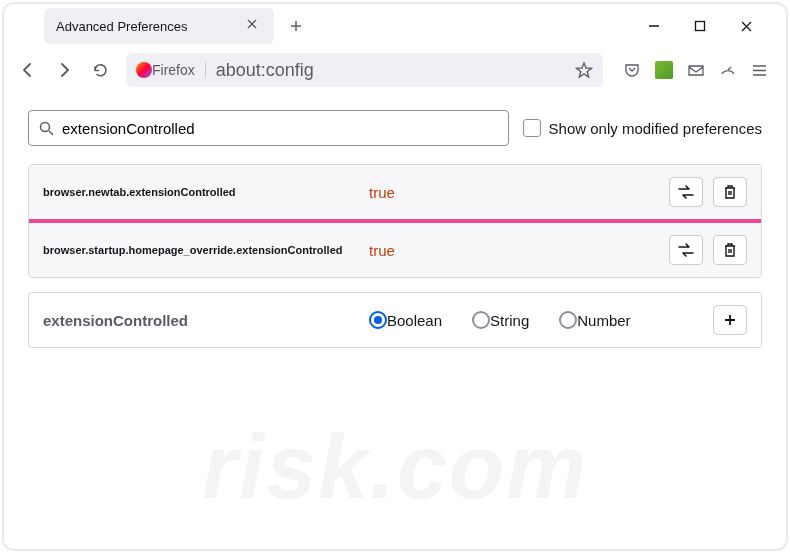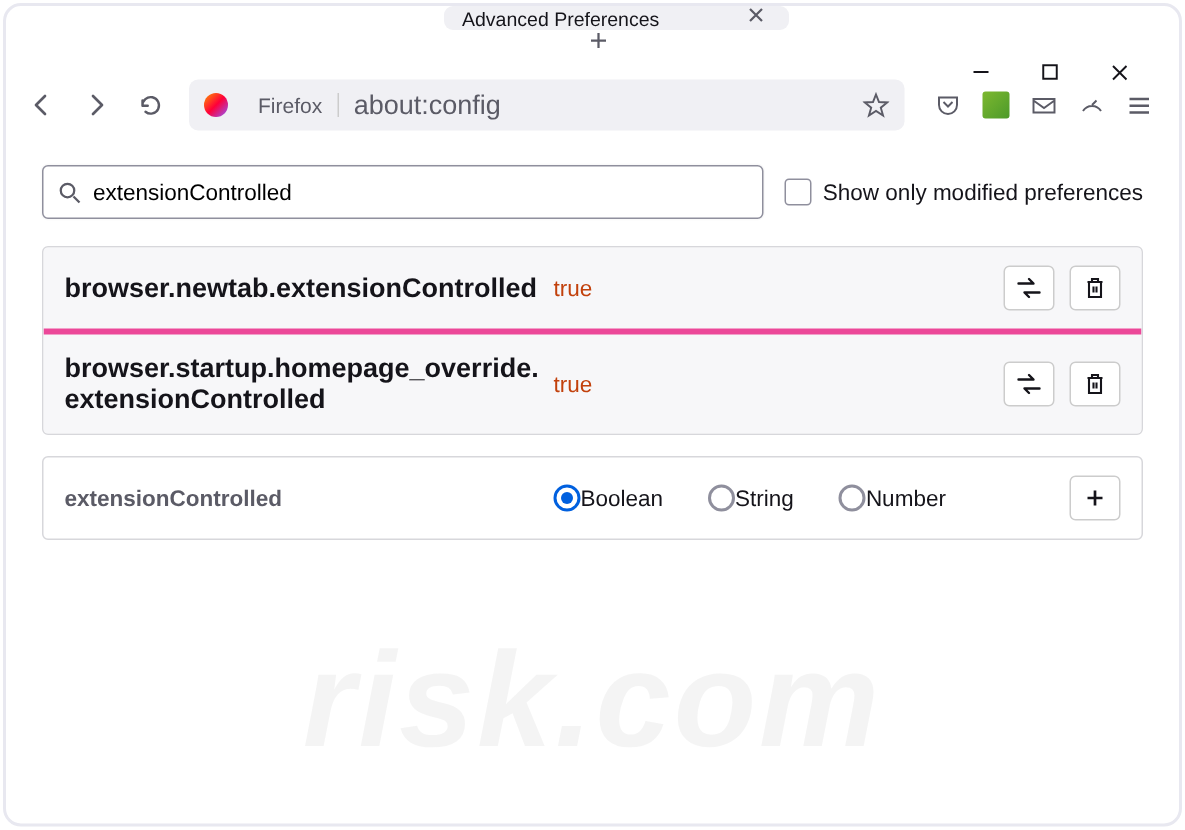"Advanced Preferences" .titlebar { flex-direction: column -> none }
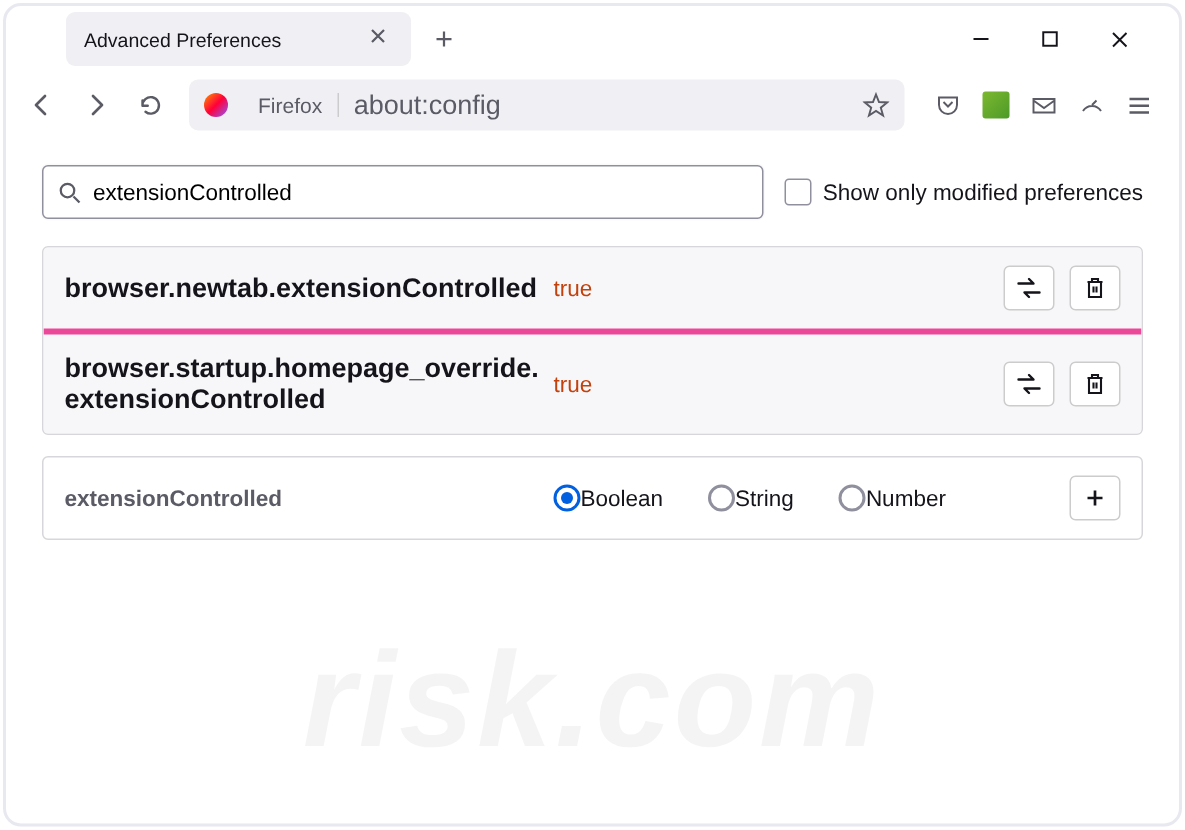"Firefox" .identity { gap: 20px -> 0 }
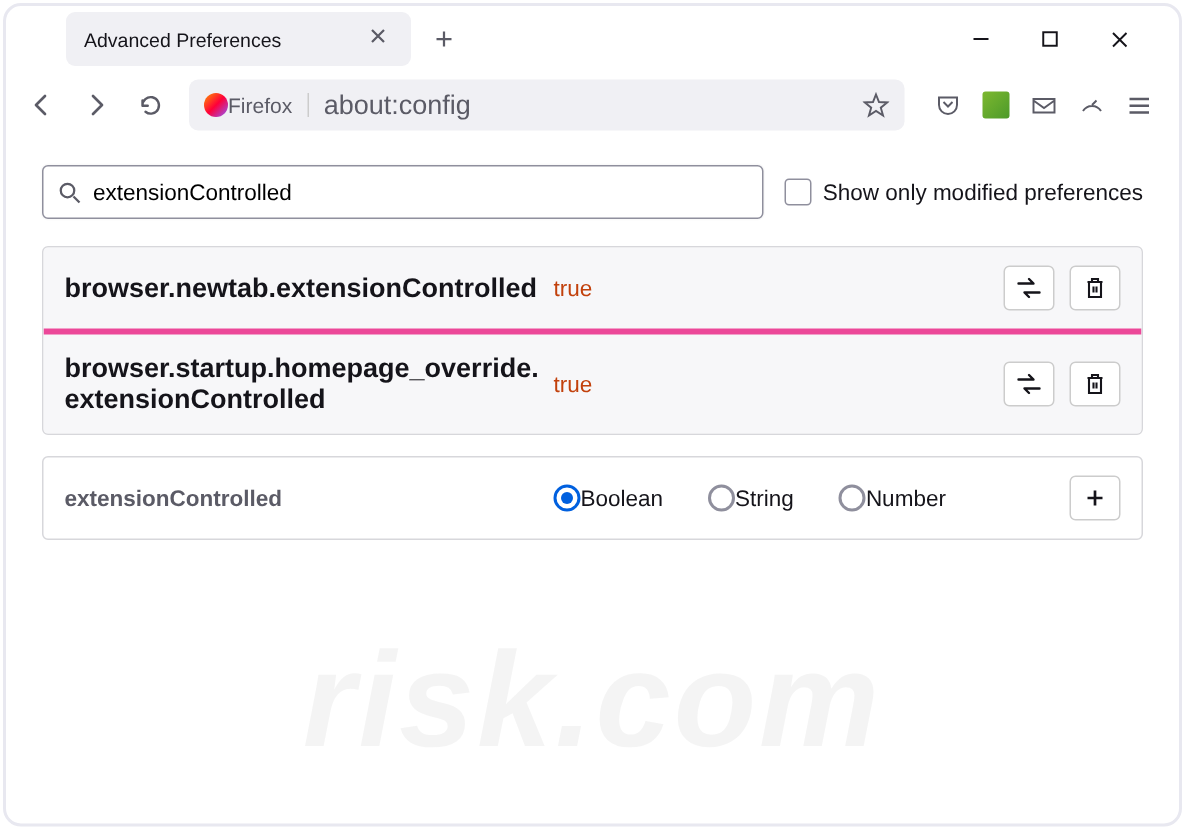"browser.newtab.extensionControlled" .pref-name { font-size: 18px -> 11px }
